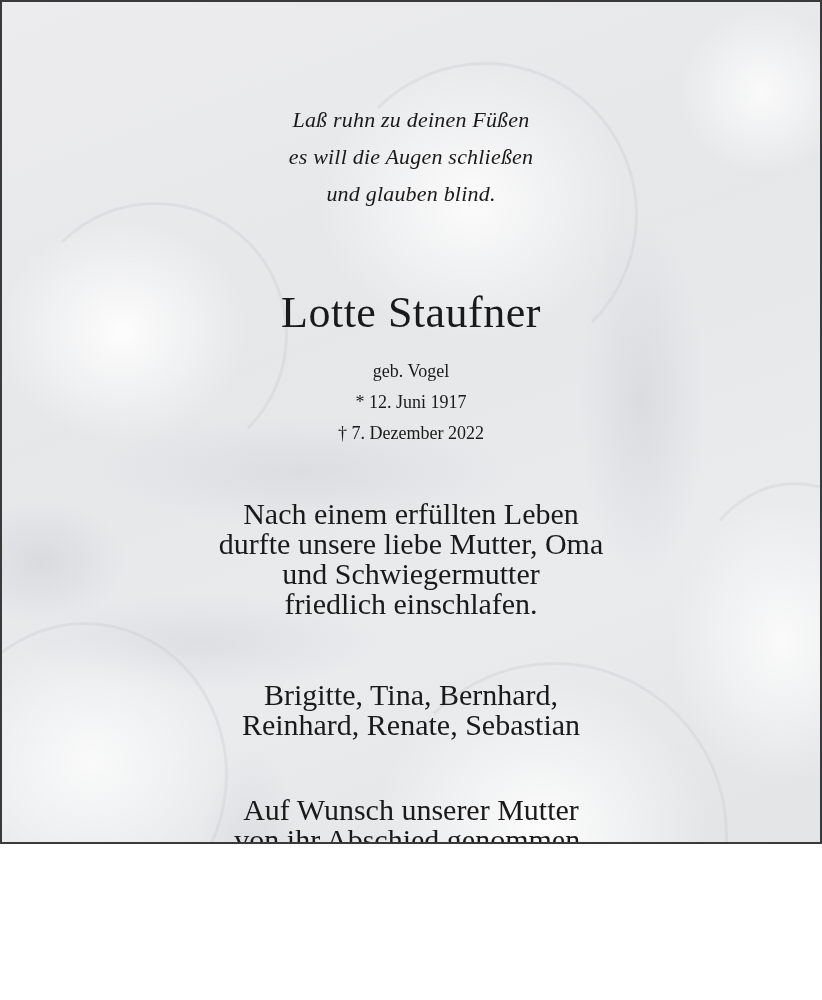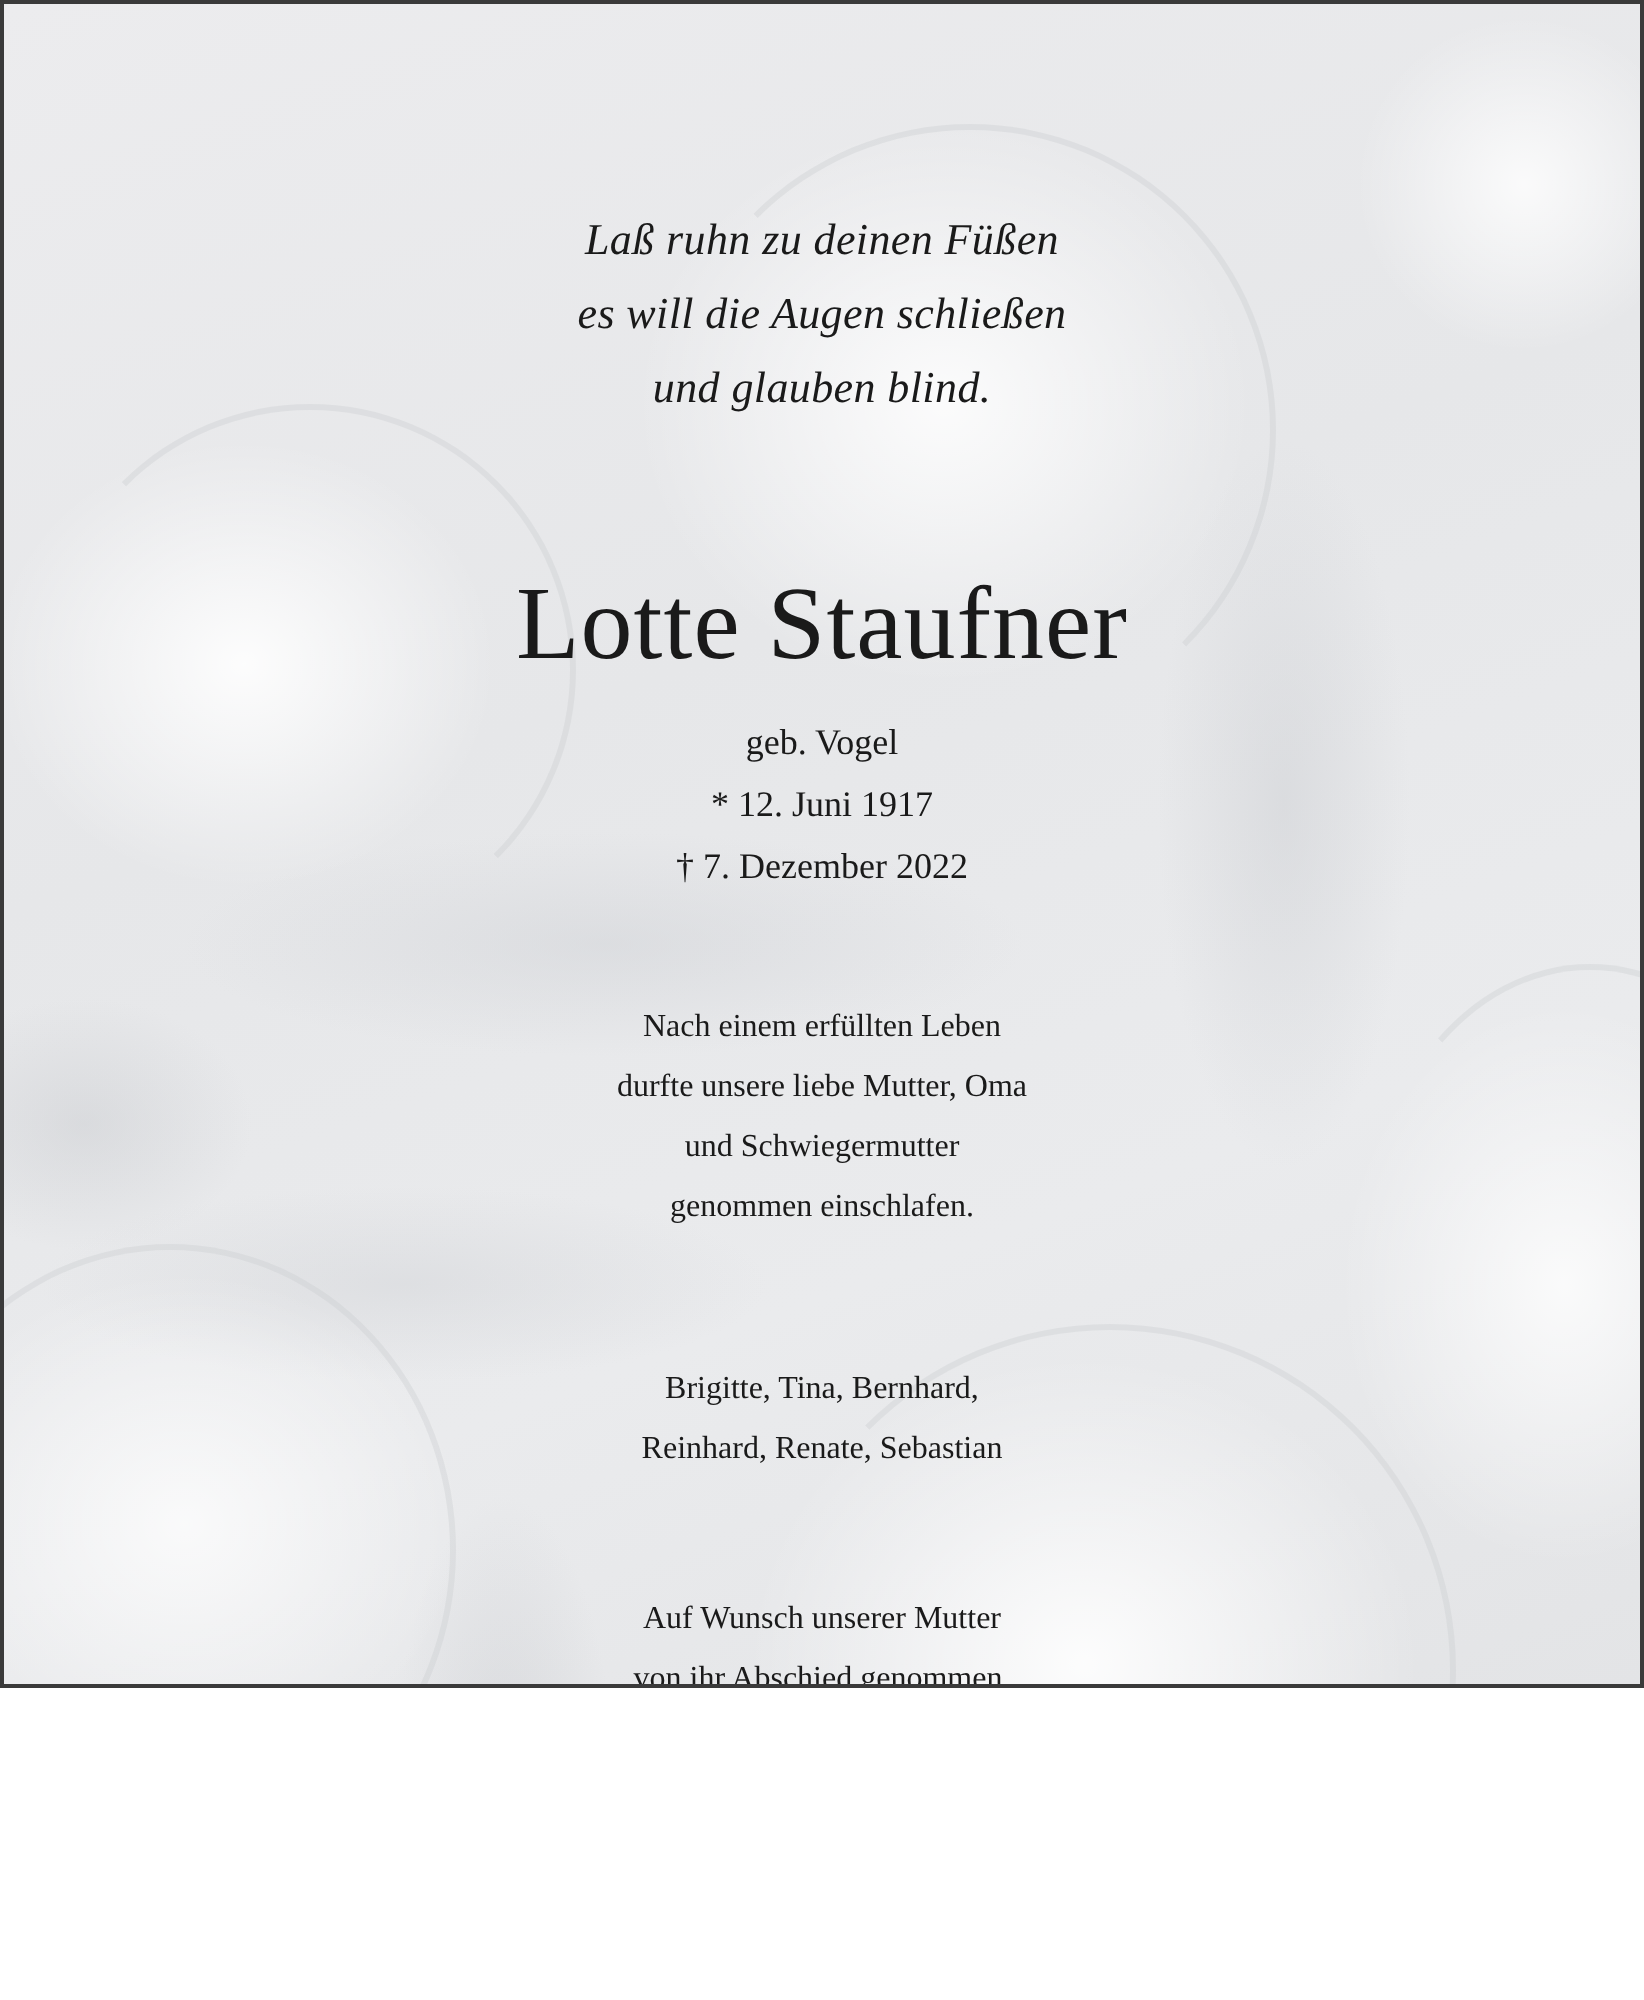"Lotte Staufner" .name { font-size: 52px -> 44px }
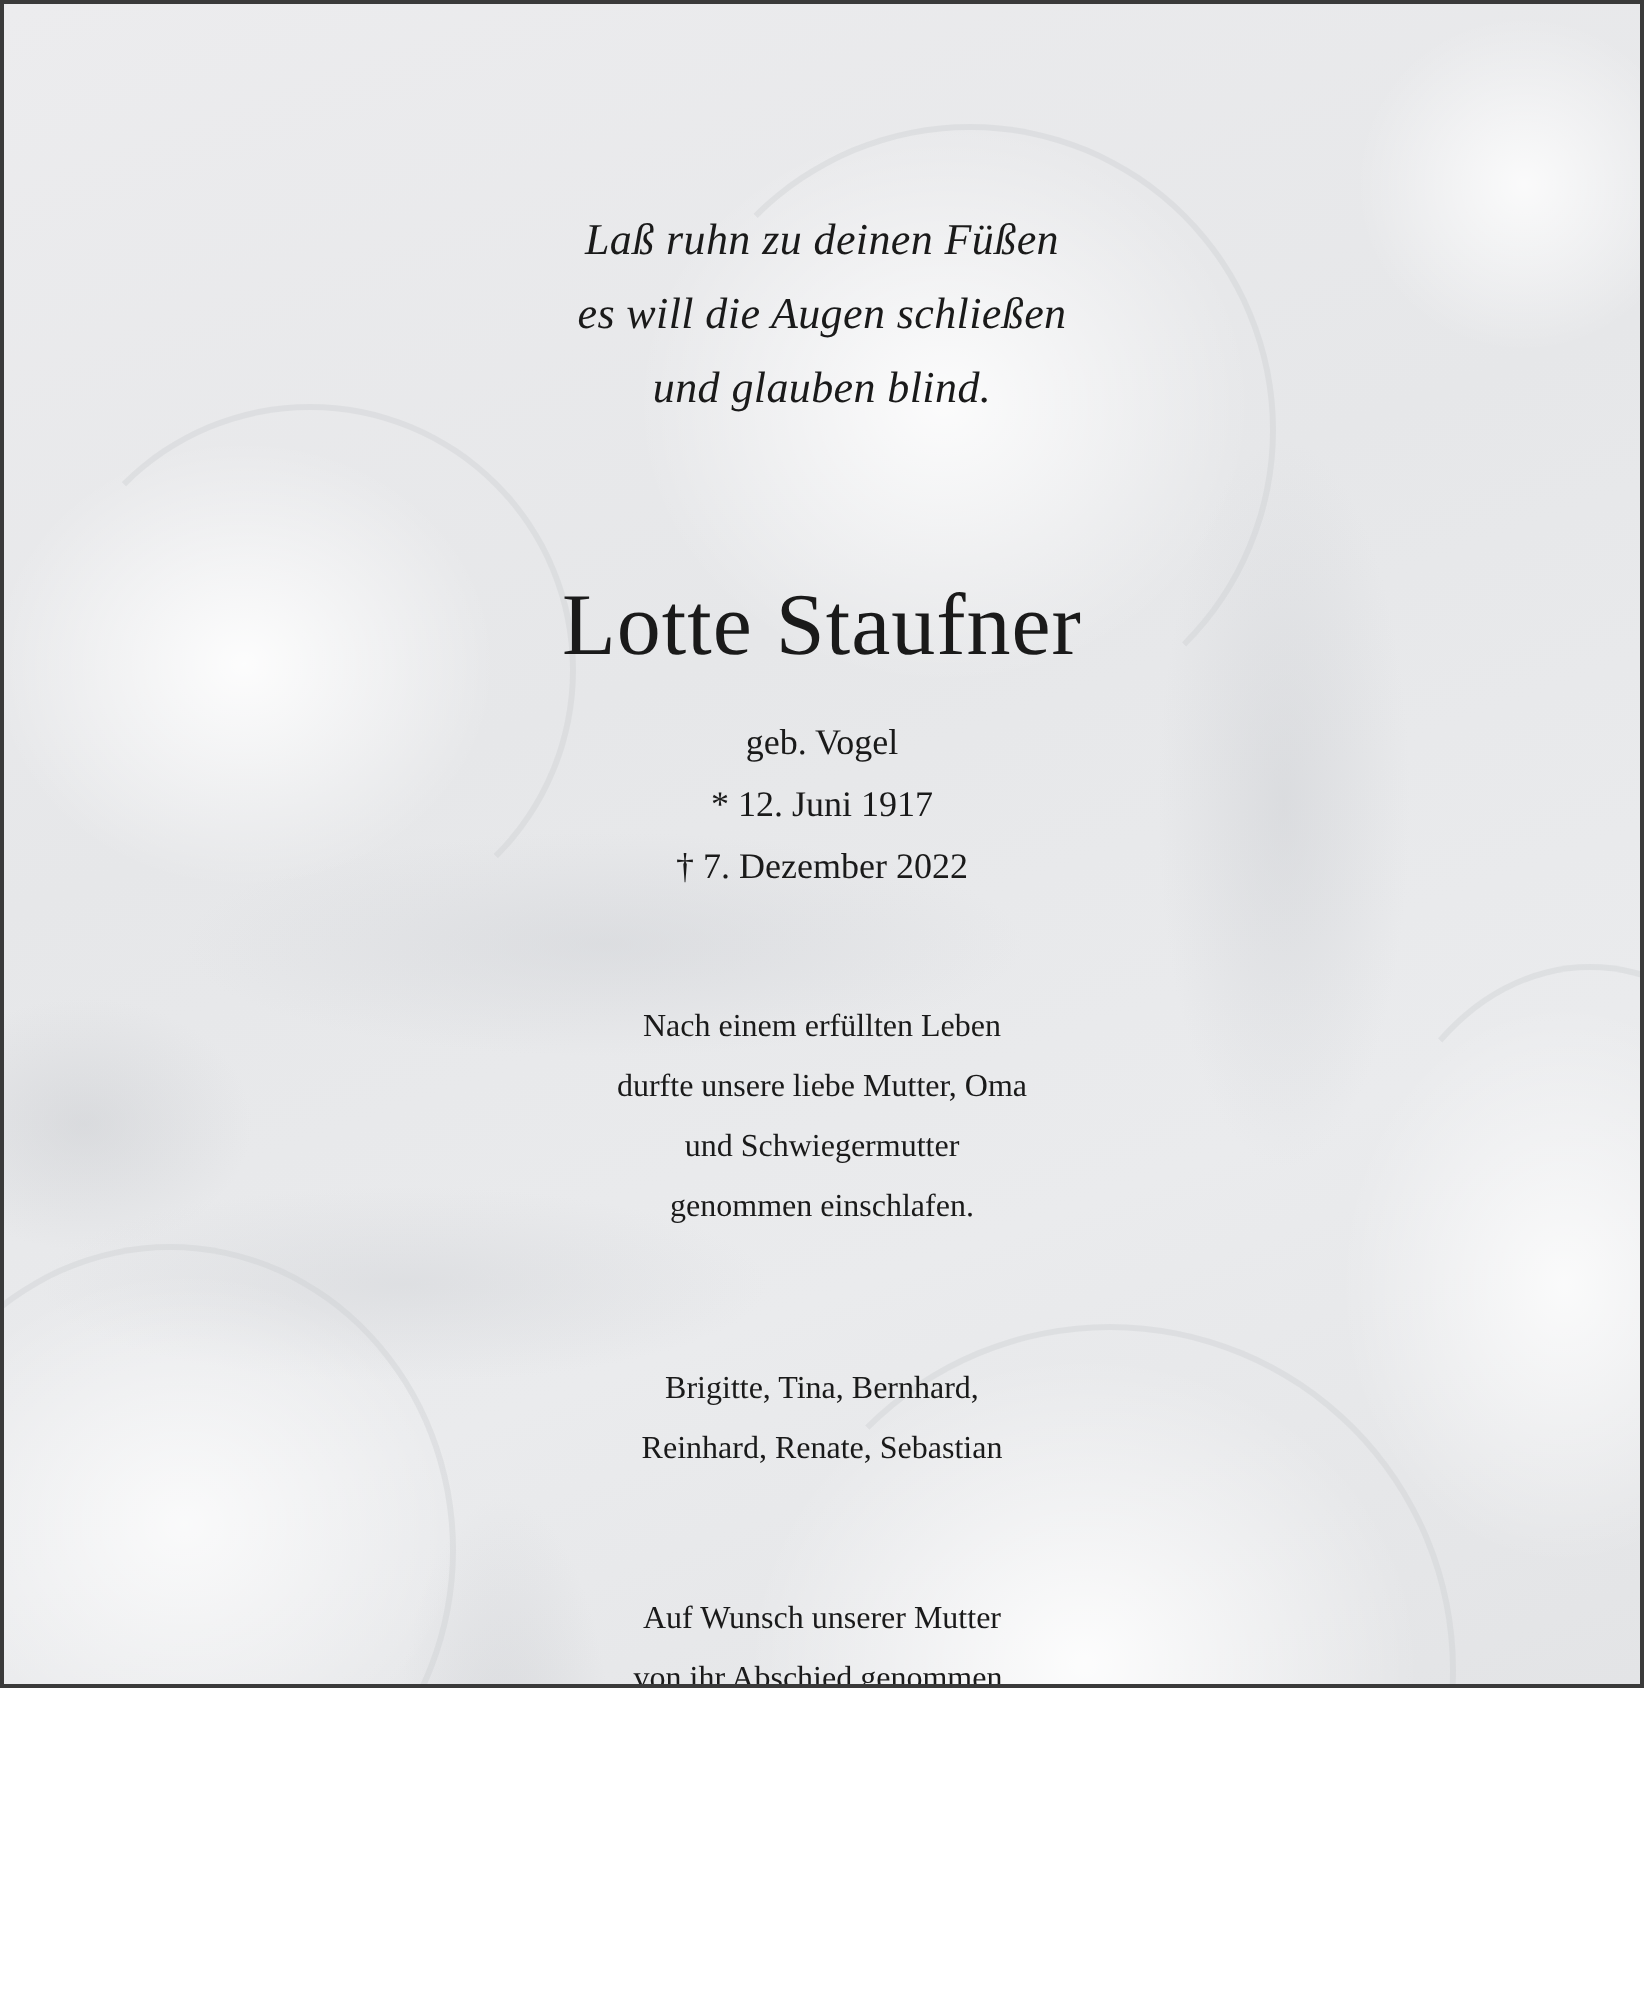"Nach einem erfüllten Leben" .para { font-size: 16px -> 30px }
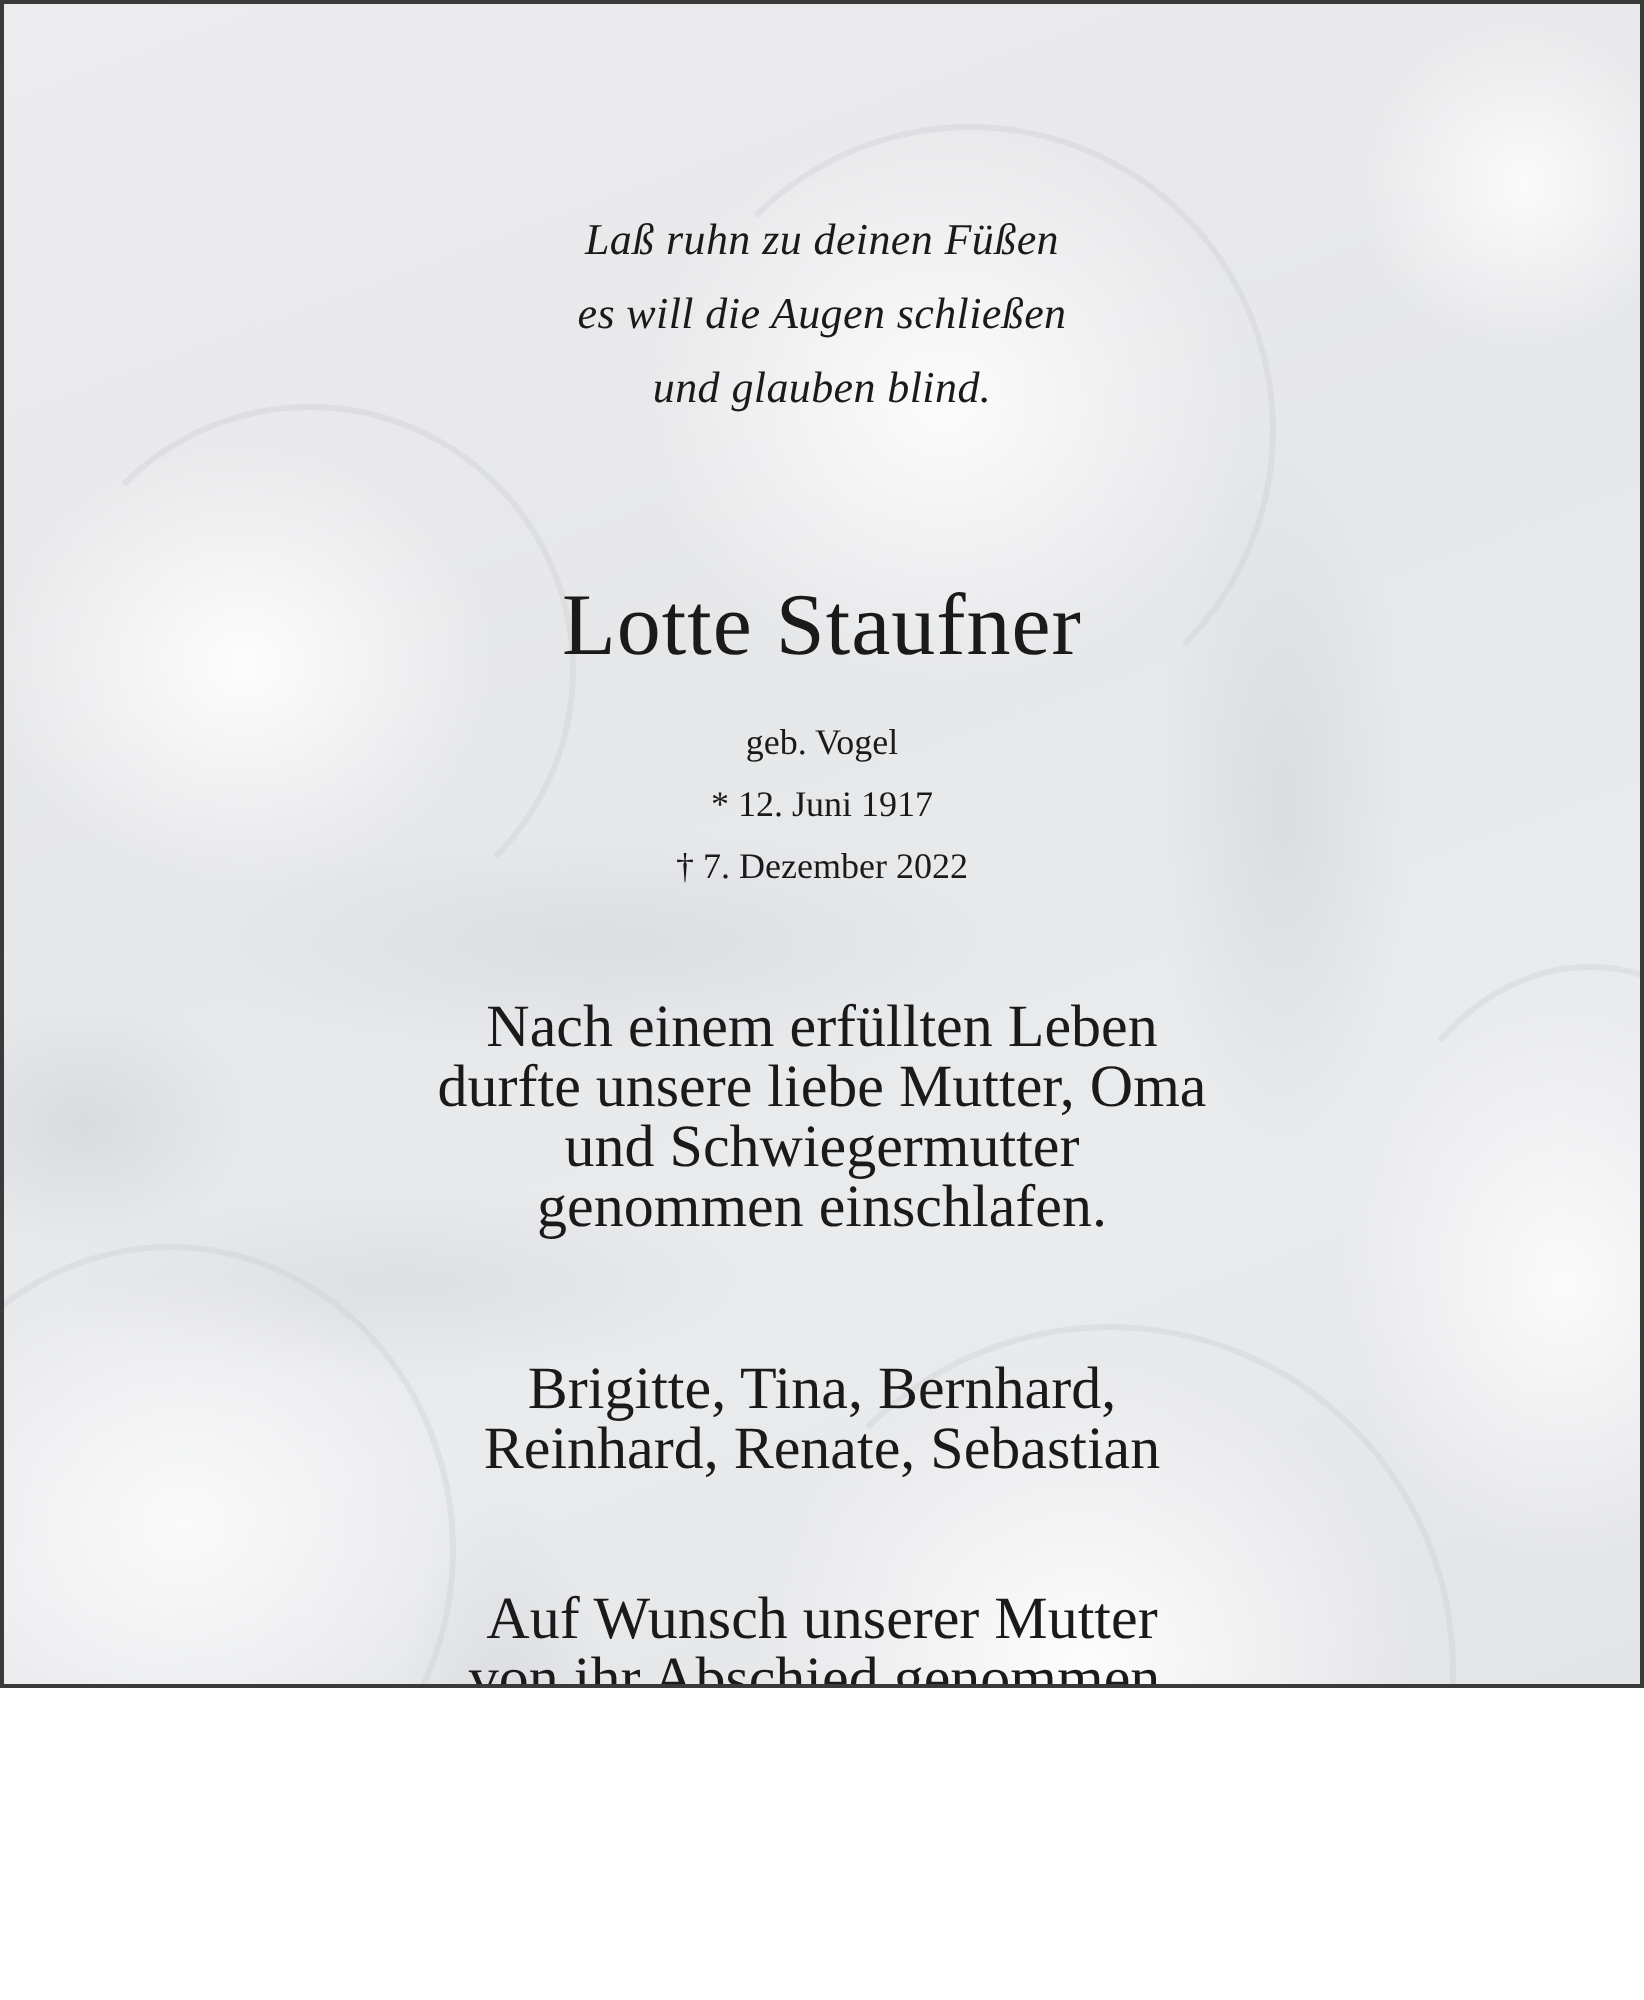"genommen einschlafen." span.line { text: genommen -> friedlich }
